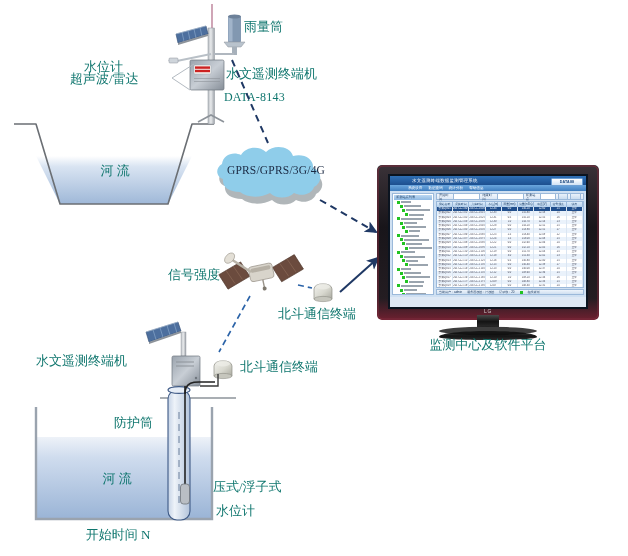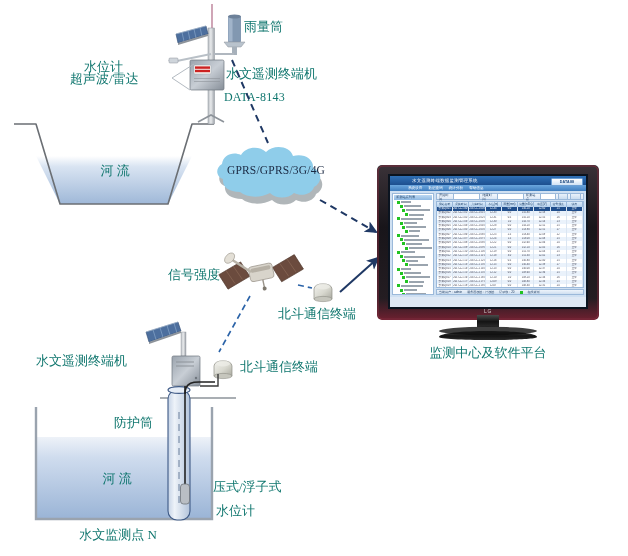"监测中心及软件平台" div.lbl { top: 344px -> 336px }
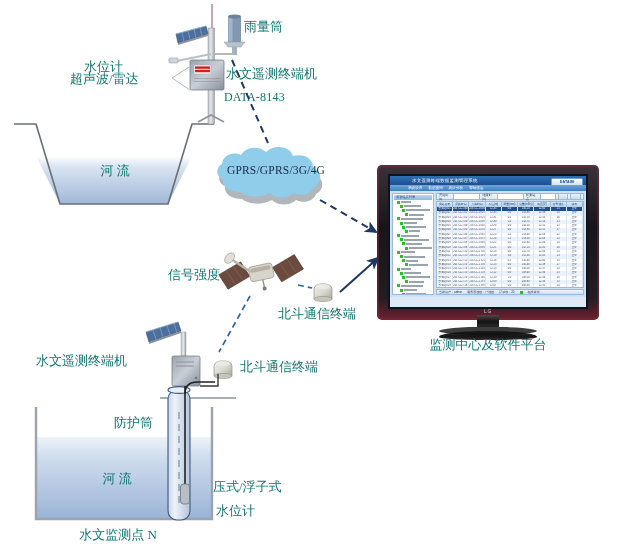"水文监测点 N" div.lbl { text: 水文监测点 -> 开始时间 }
